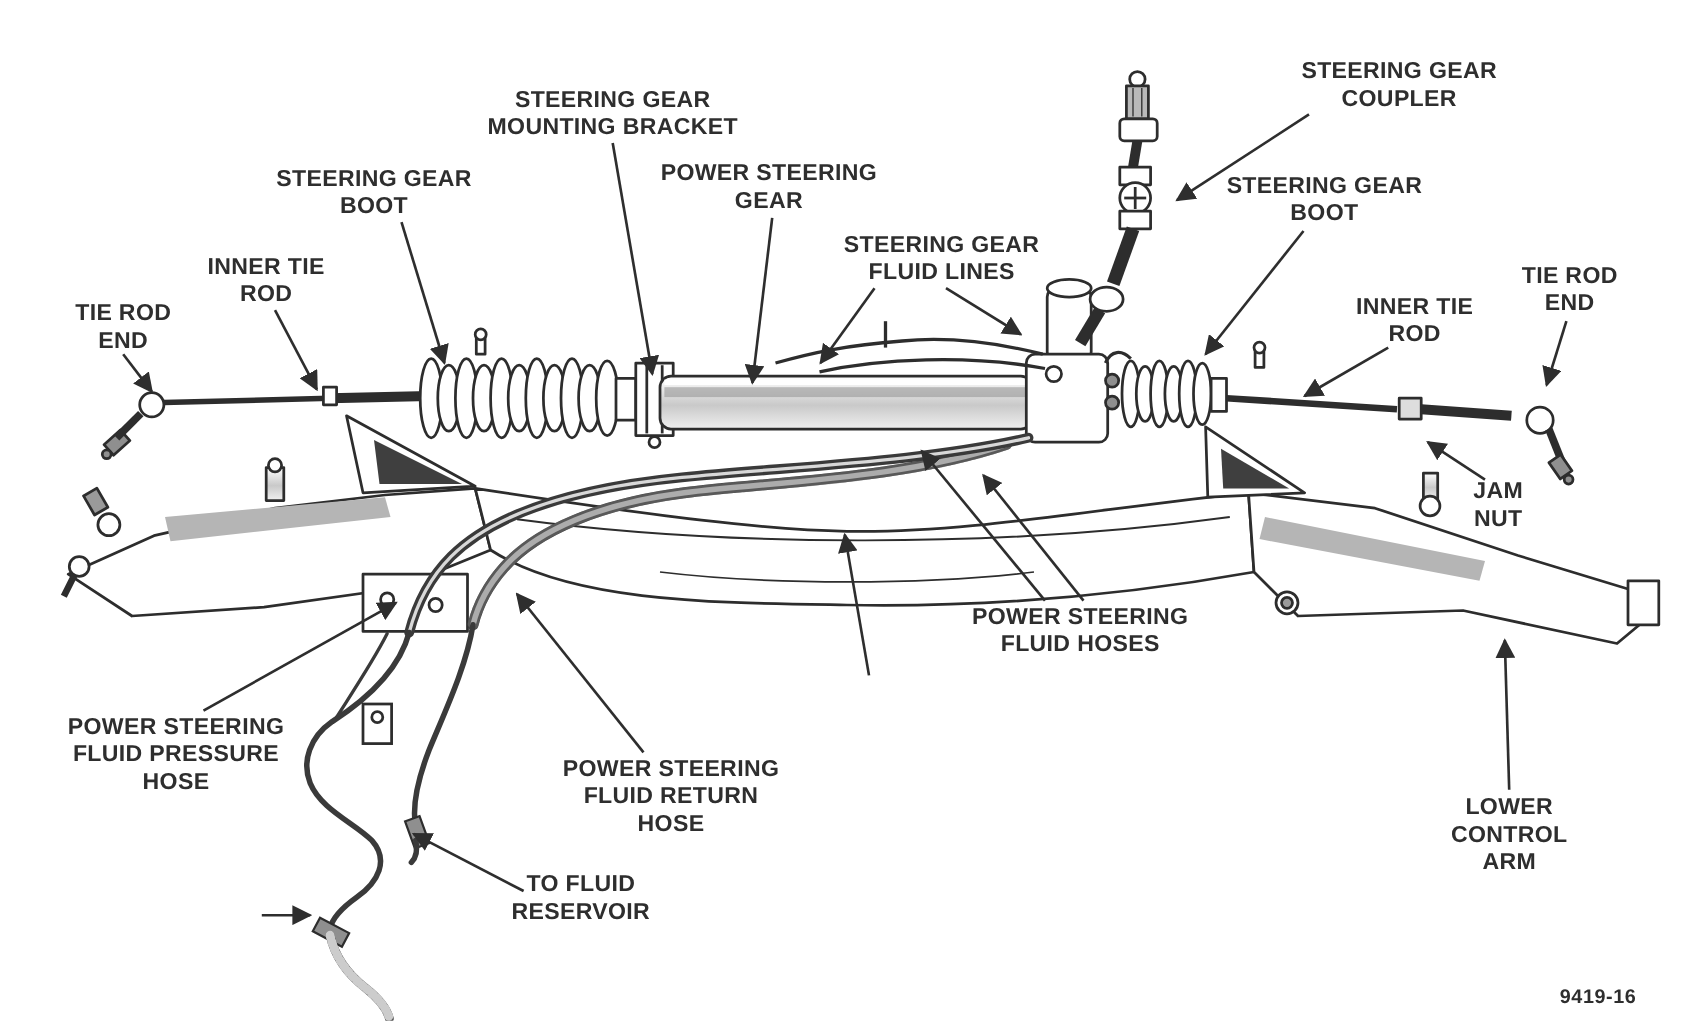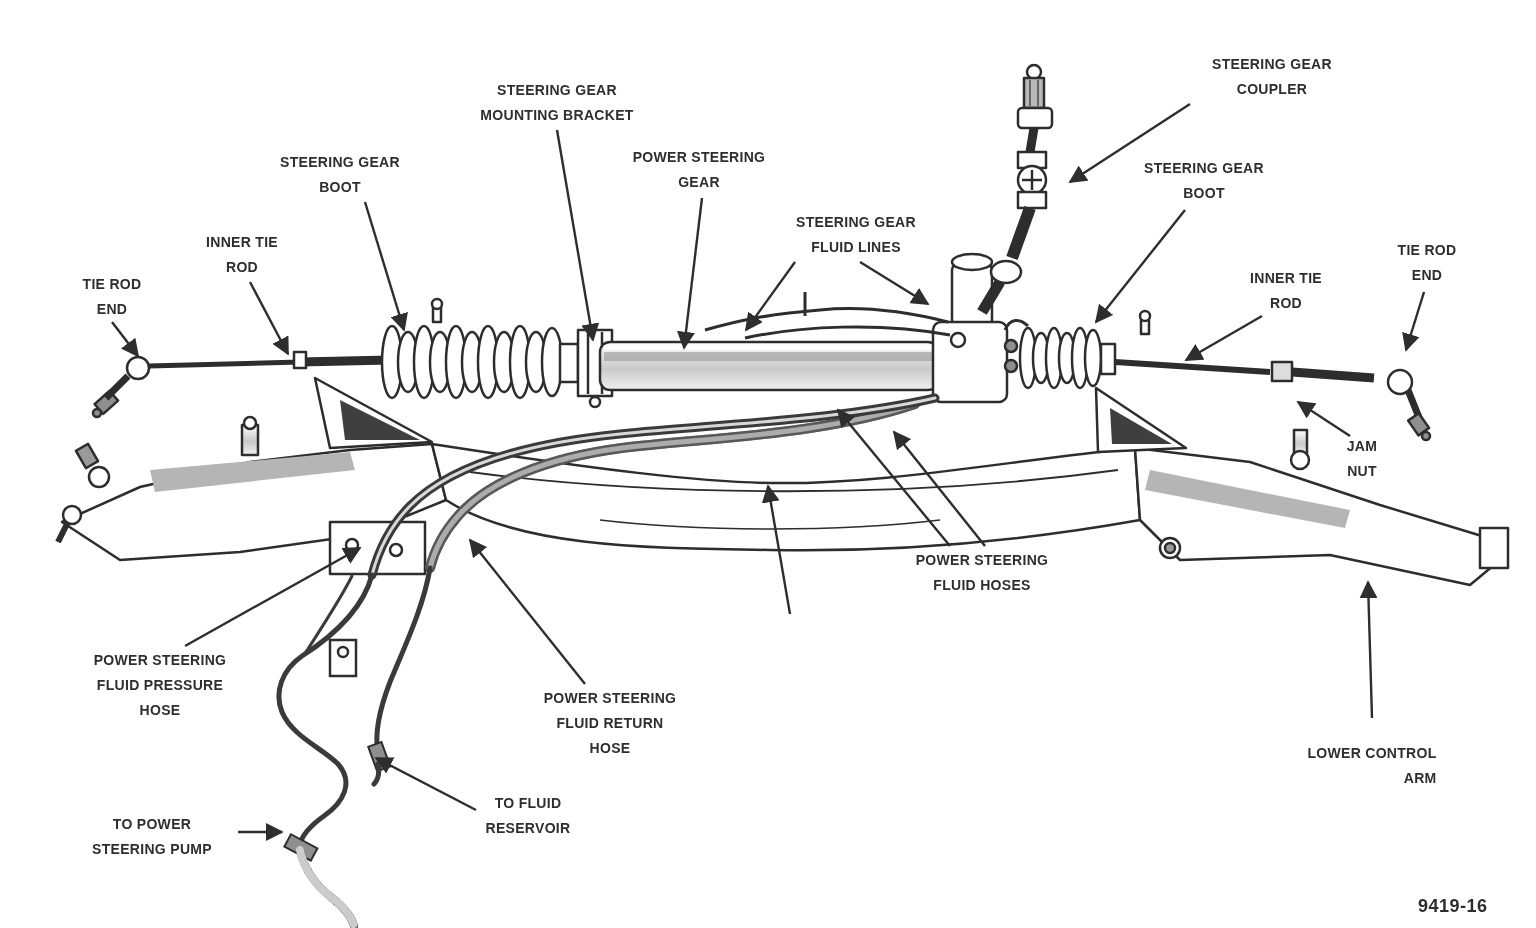"STEERING GEAR" .label { font-size: 14px -> 21px }
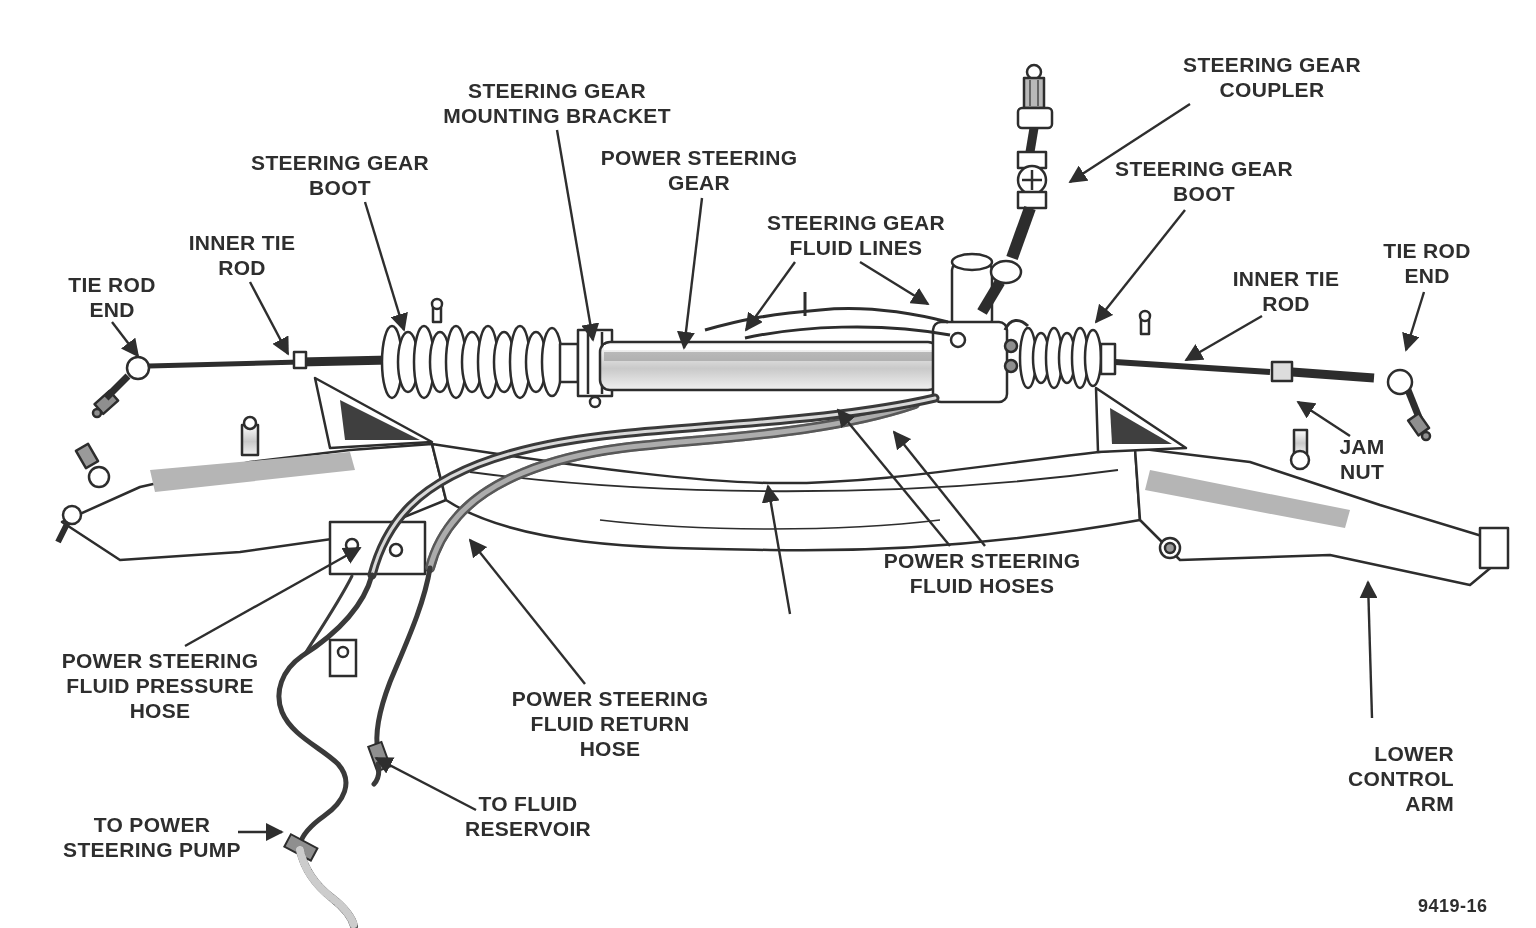"LOWER CONTROL" div.label { text-align: right -> none; top: 741px -> 721px }
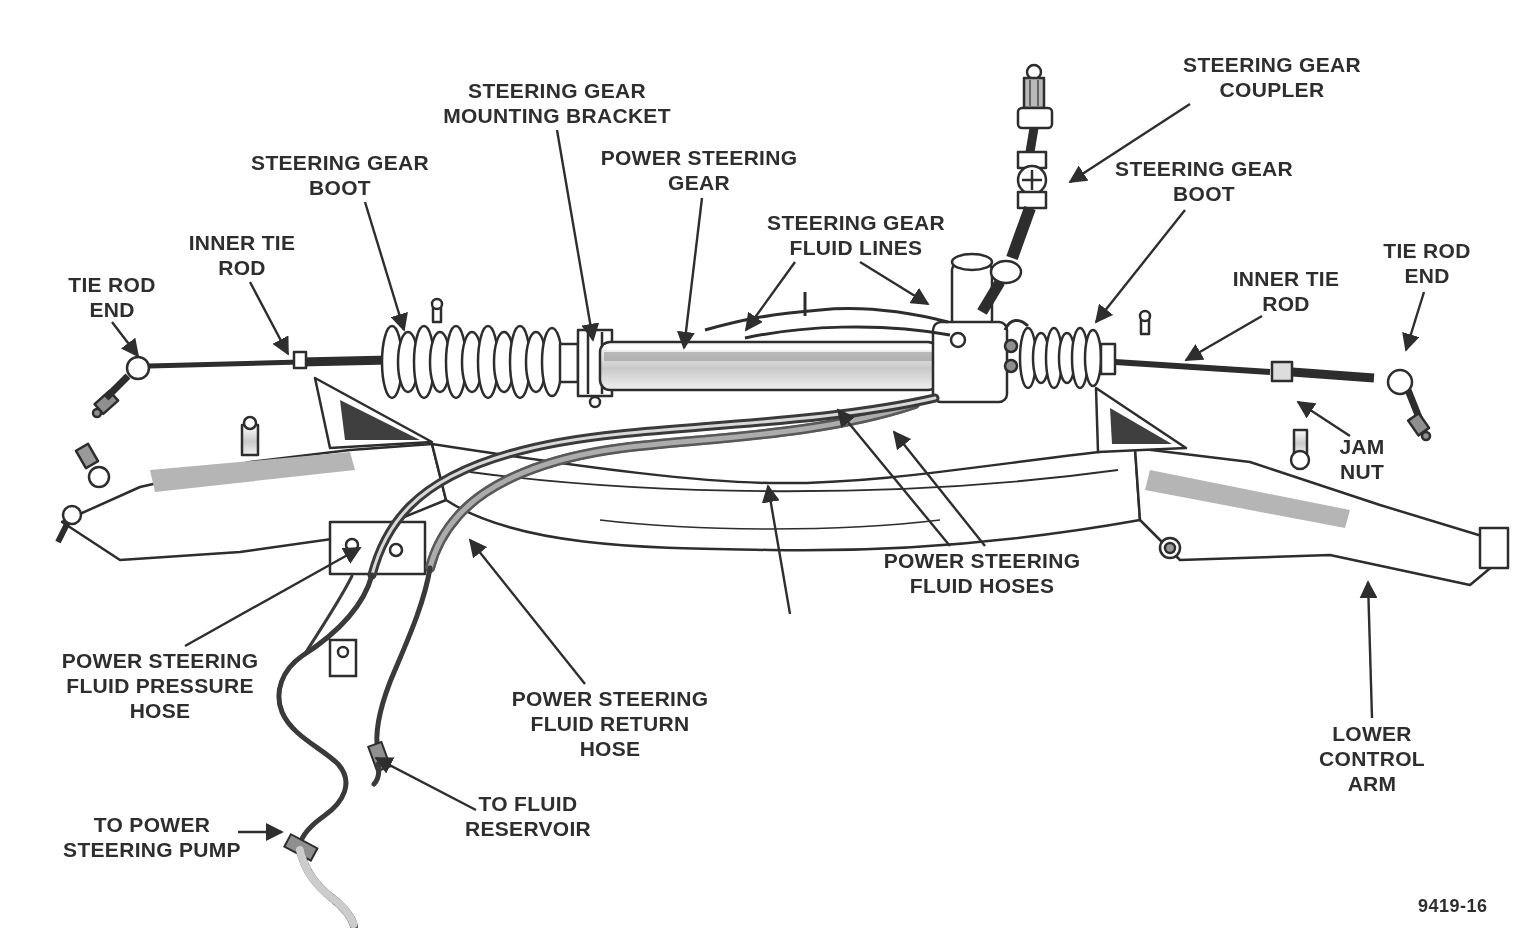"TO POWER" div.label { html: <div>TO POWER STEERING PUMP</div> -> none }
